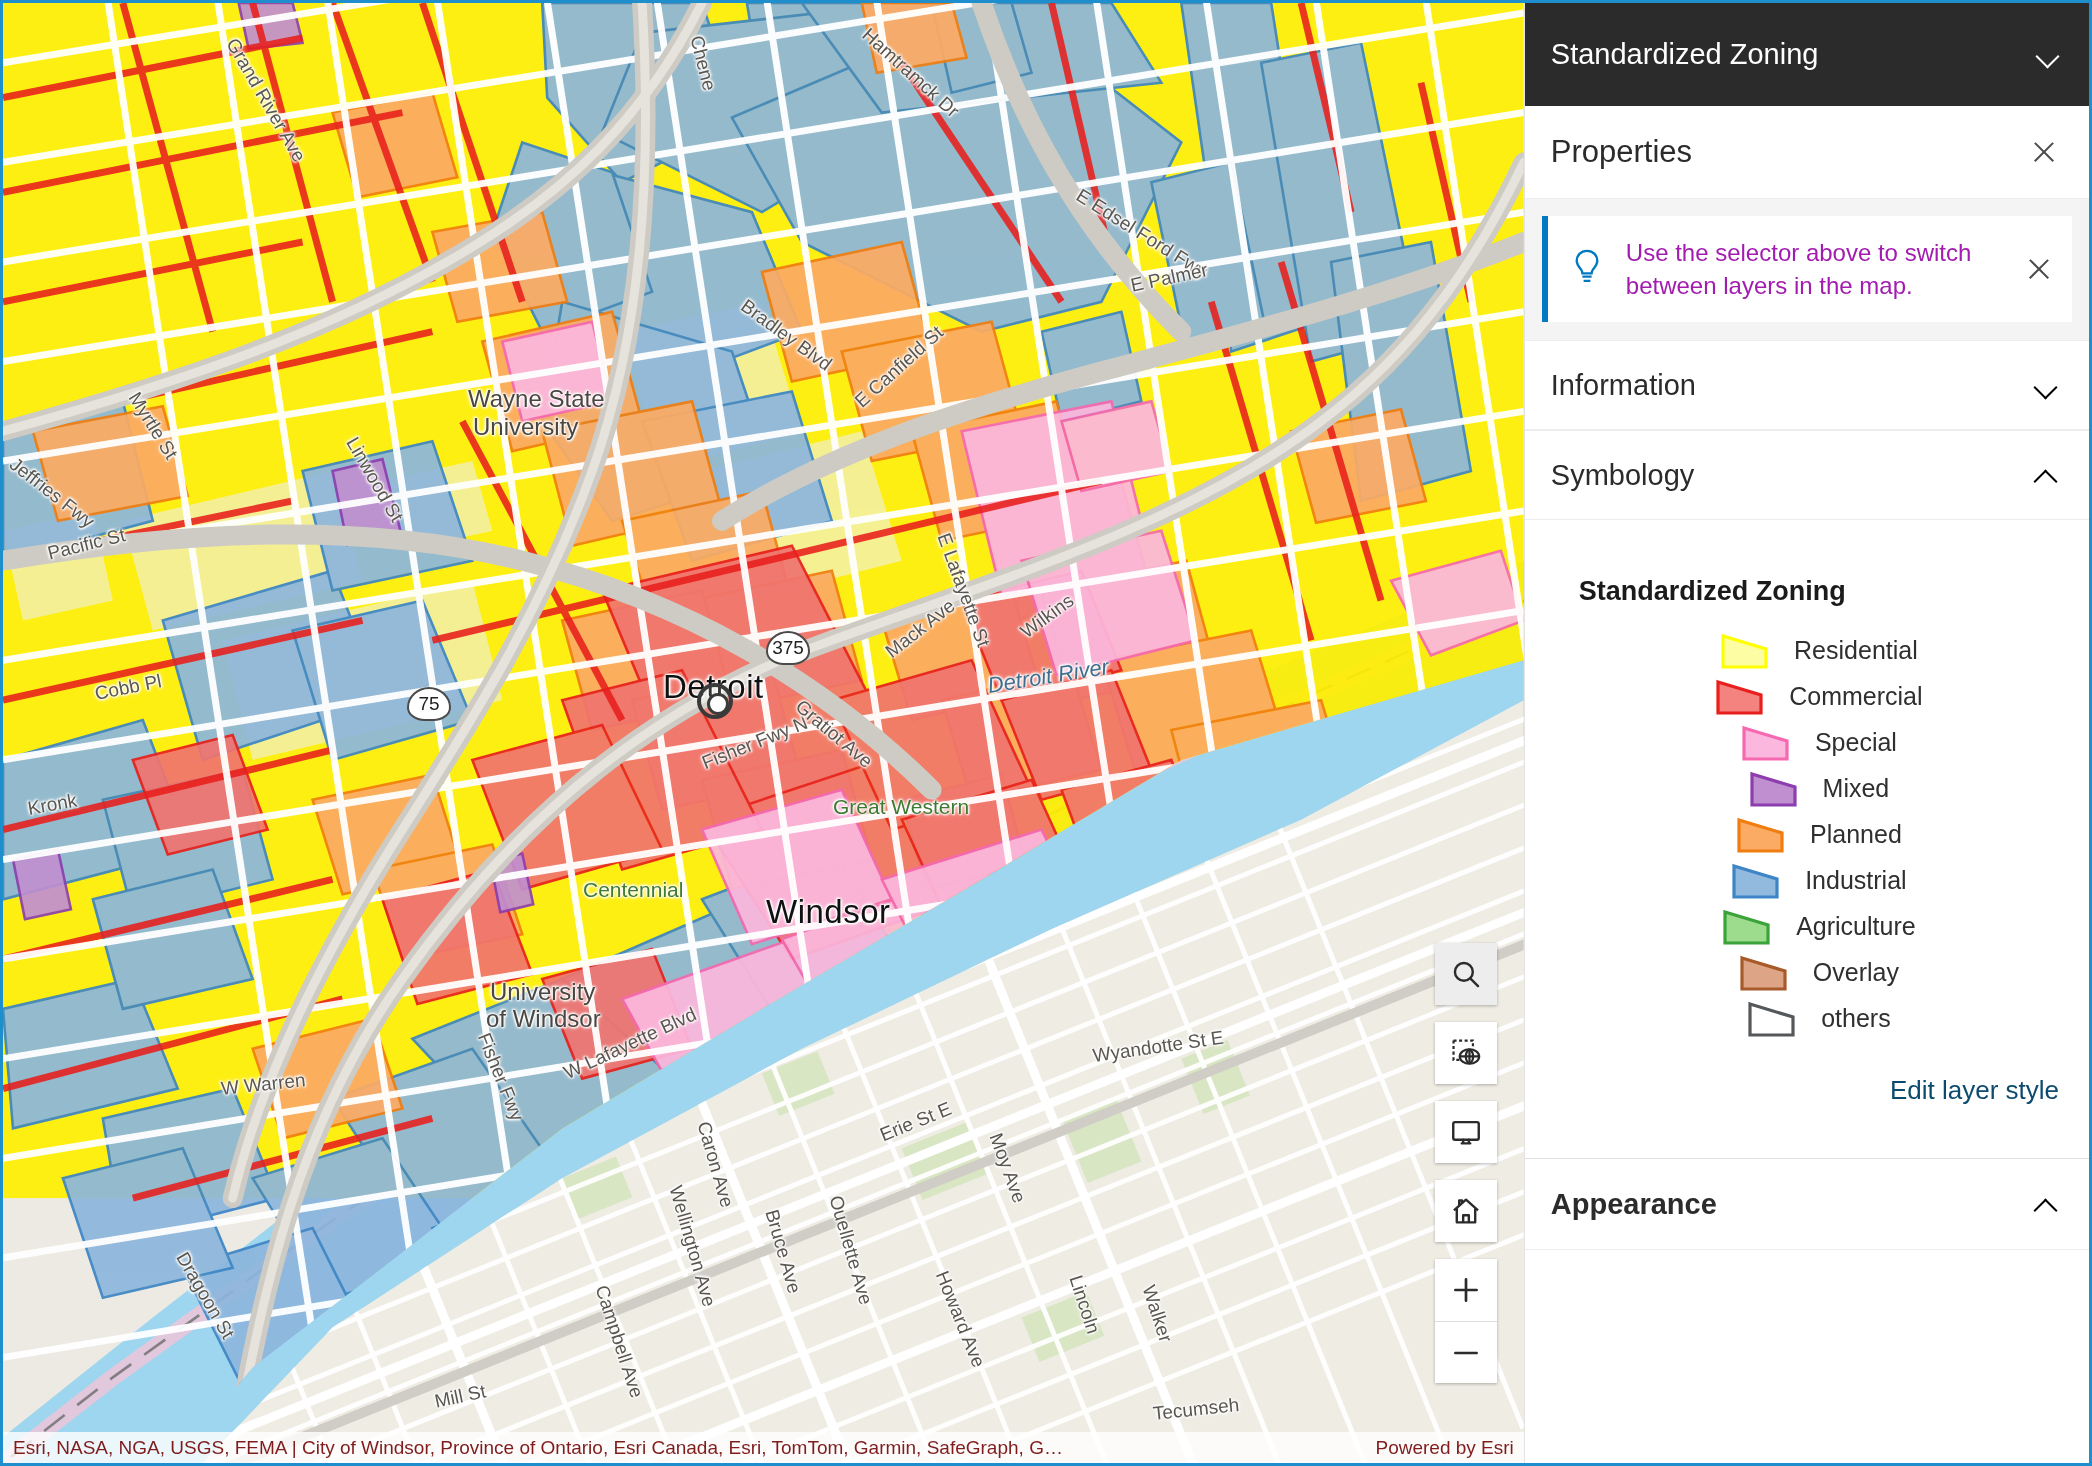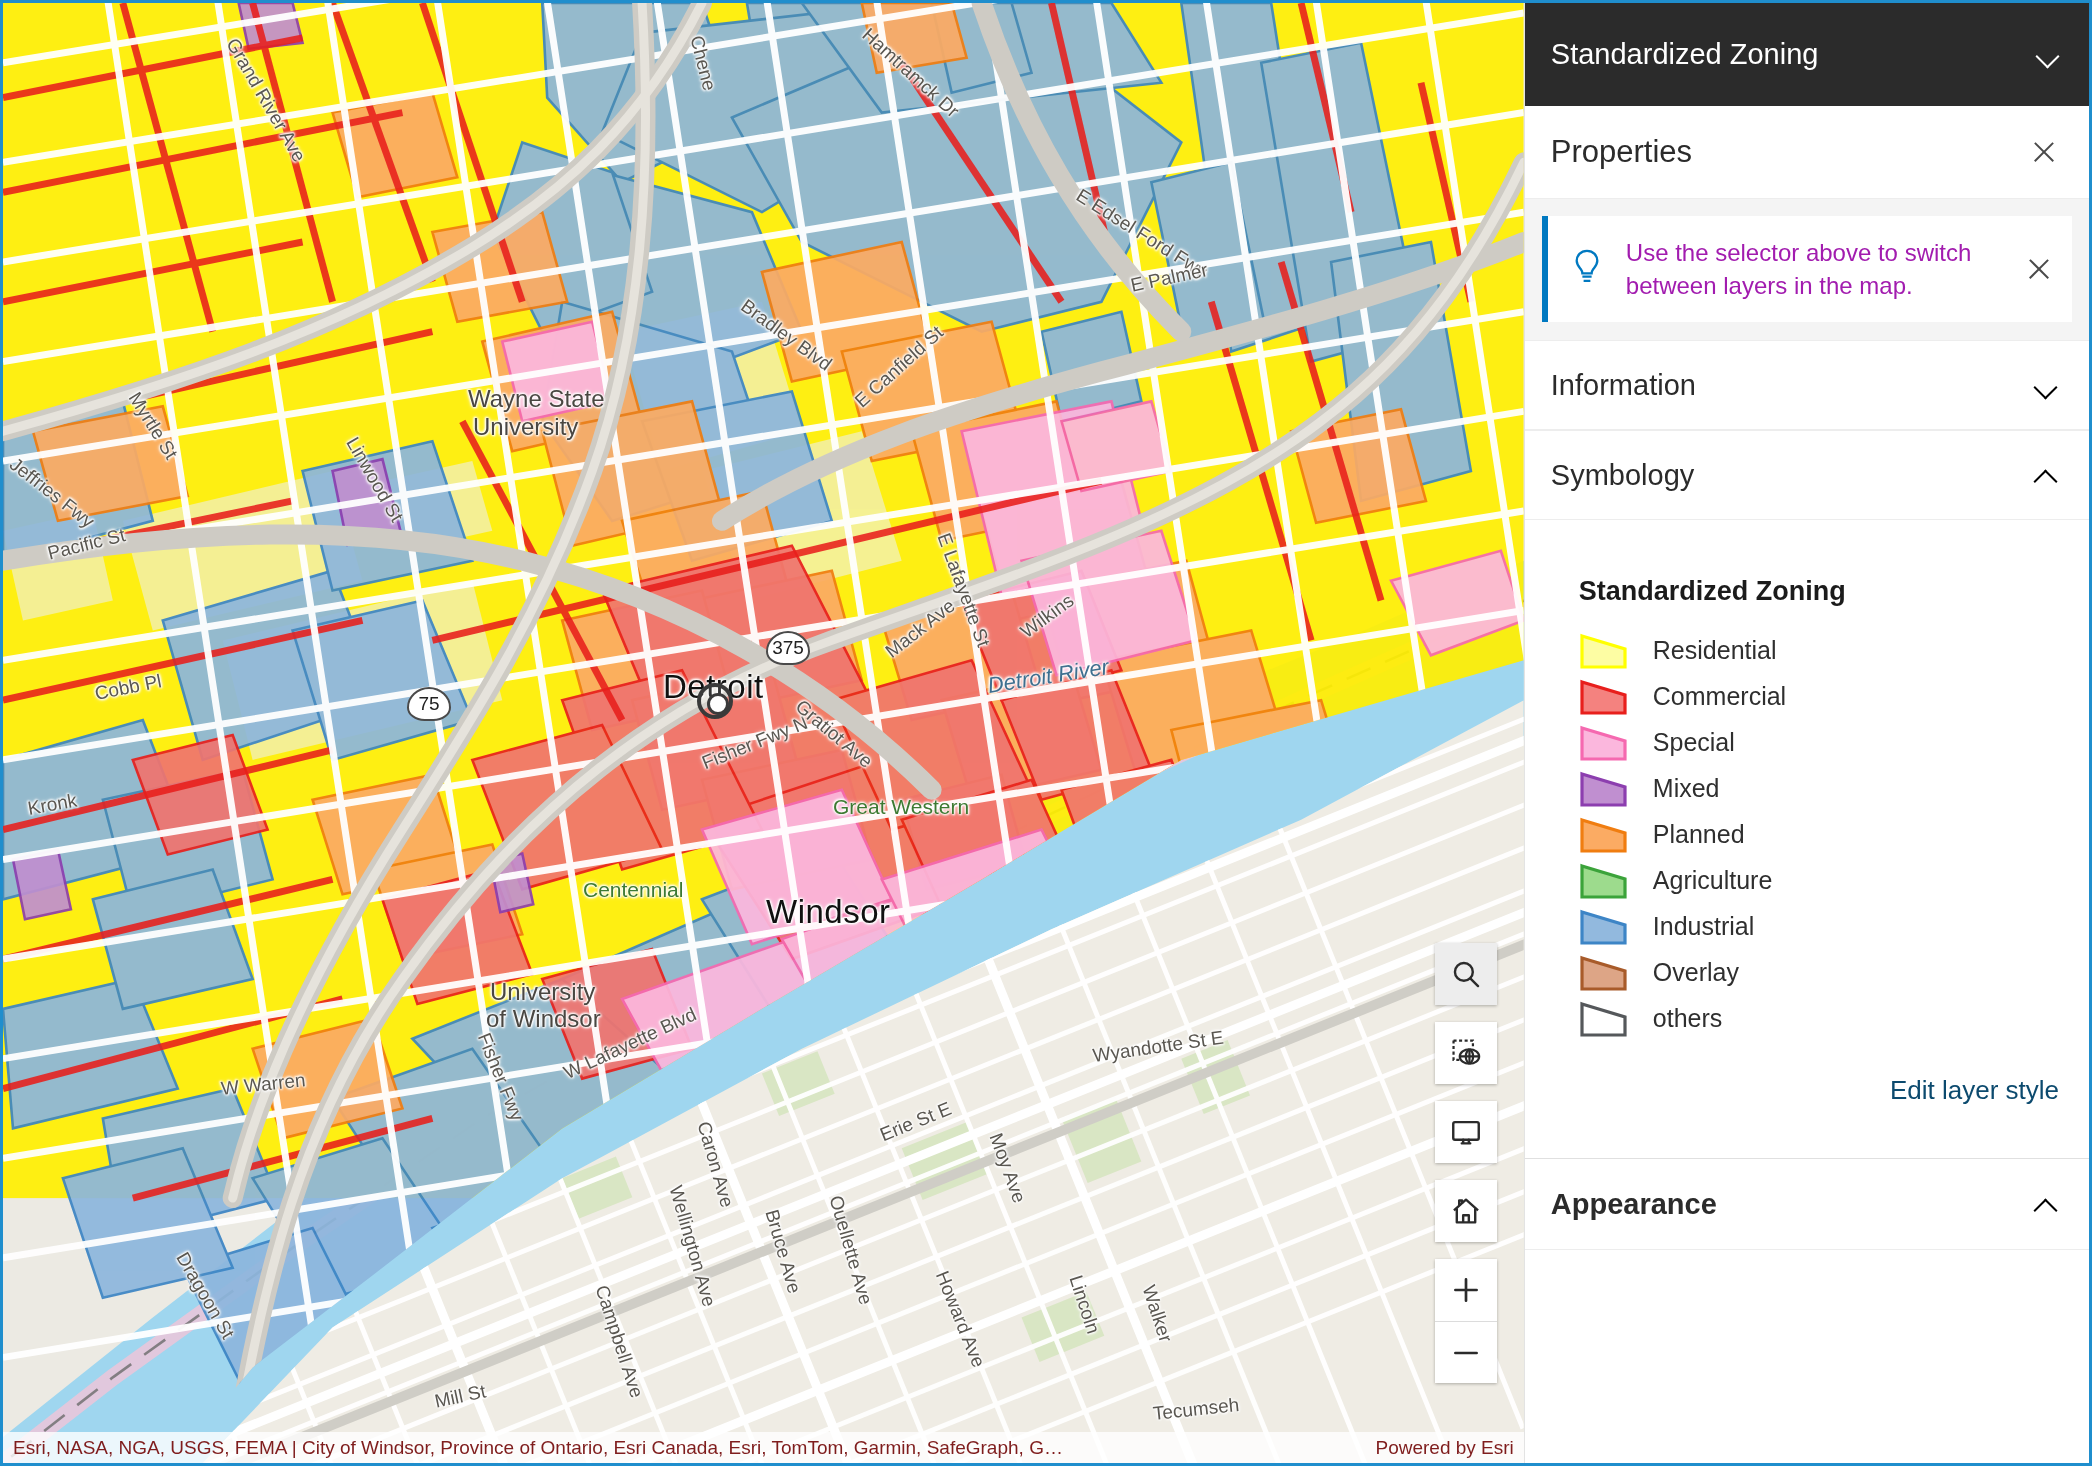"Residential" .legend-item { justify-content: none -> center }
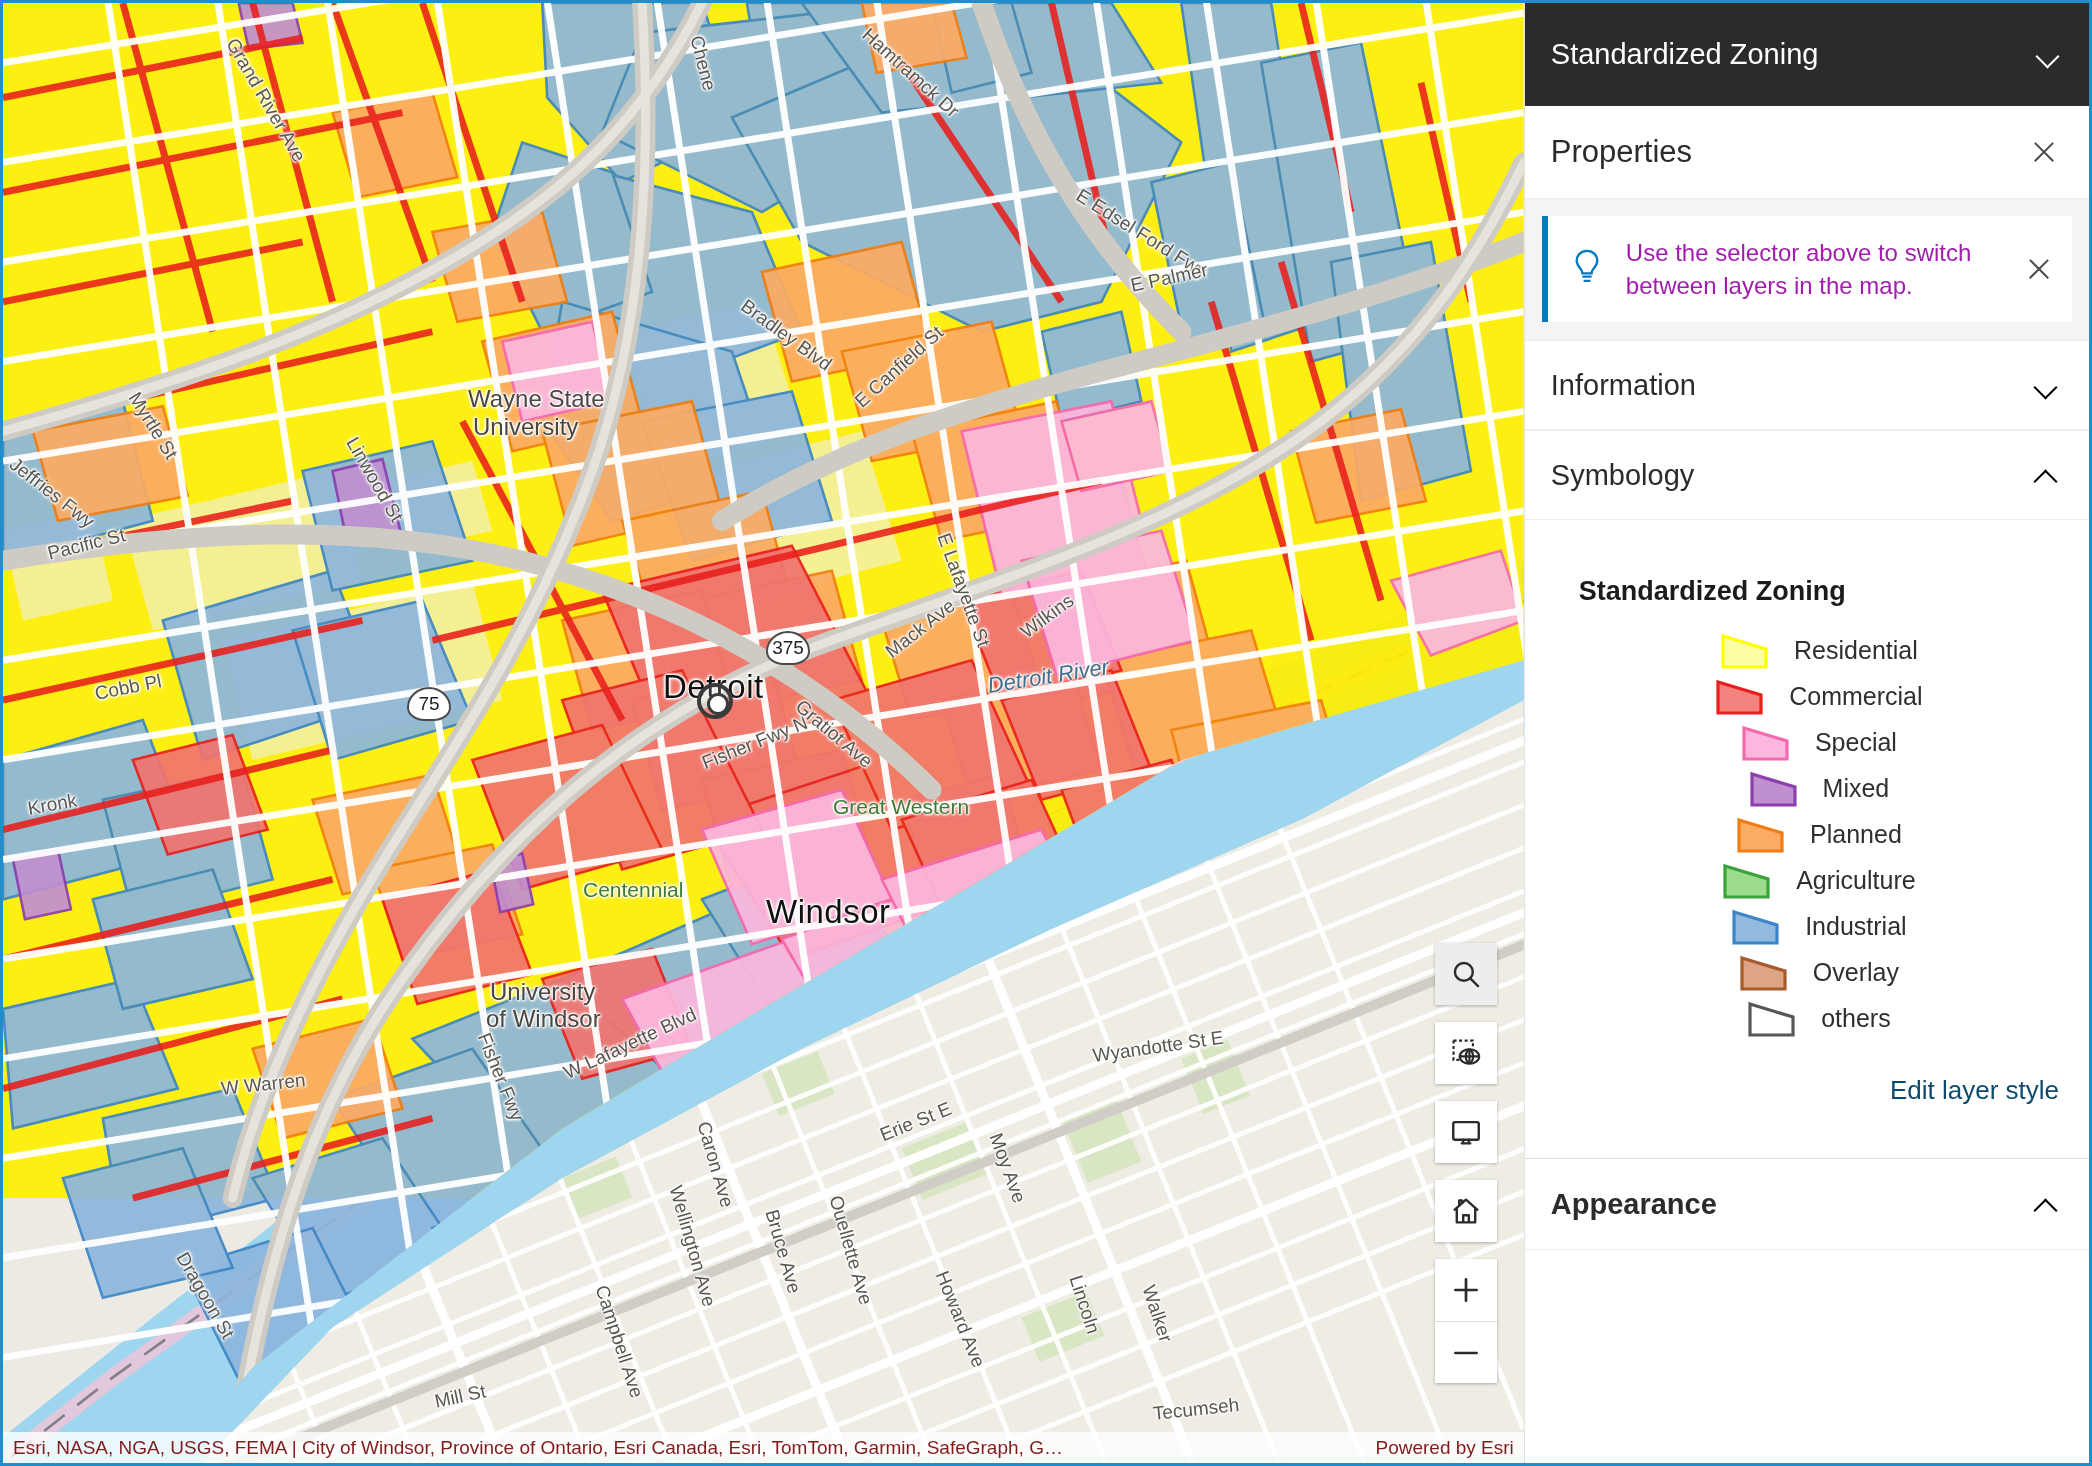"Agriculture" div.legend-item { order: before "Industrial" -> after "Industrial" }
